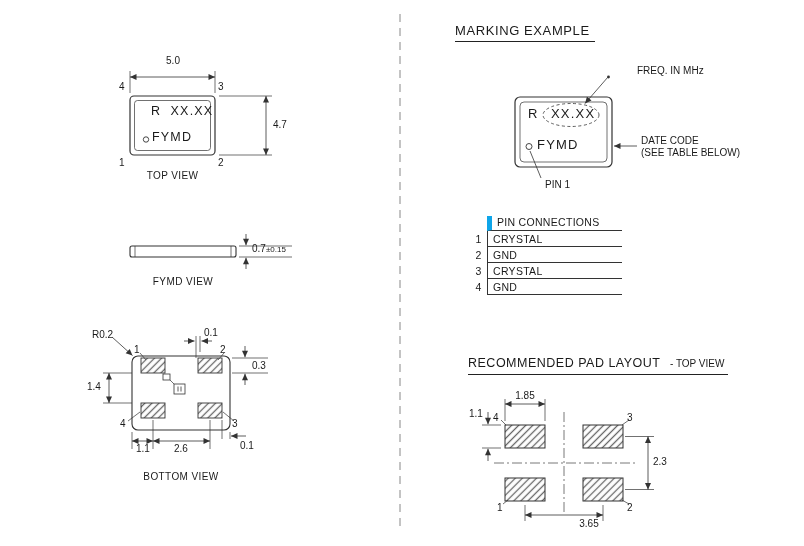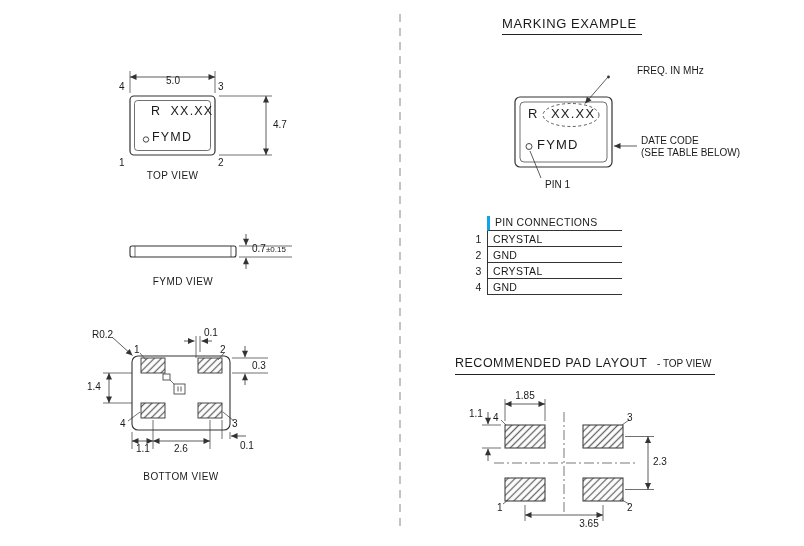"MARKING EXAMPLE" h2.hd { margin-left: 47px -> none; top: 16px -> 23px }
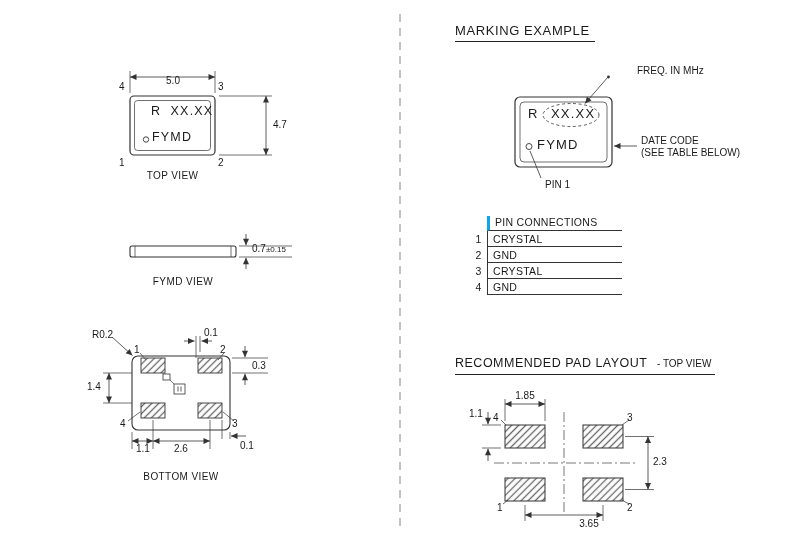"5.0" span.t { top: 75px -> 55px }
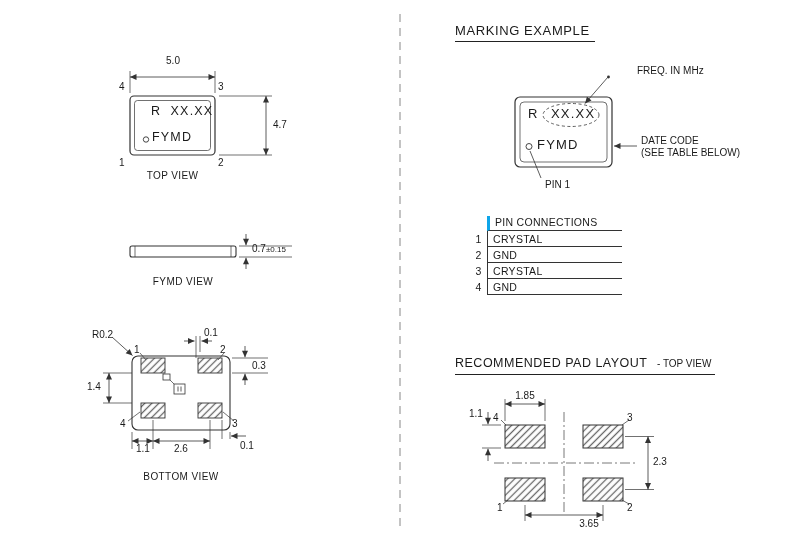"PIN CONNECTIONS" .pc-title { border-left: 3px solid #0ea5e9 -> 5px solid #0ea5e9 }
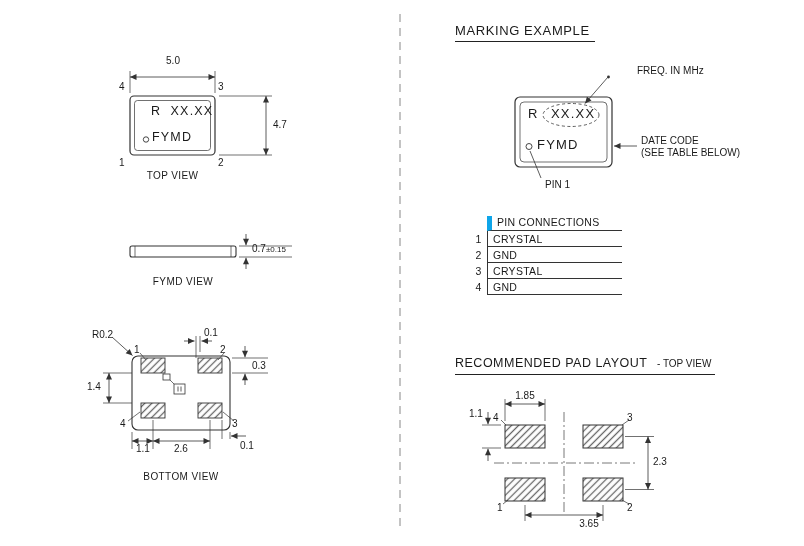"RECOMMENDED PAD LAYOUT - TOP" div.hd2 { left: 455px -> 468px }
